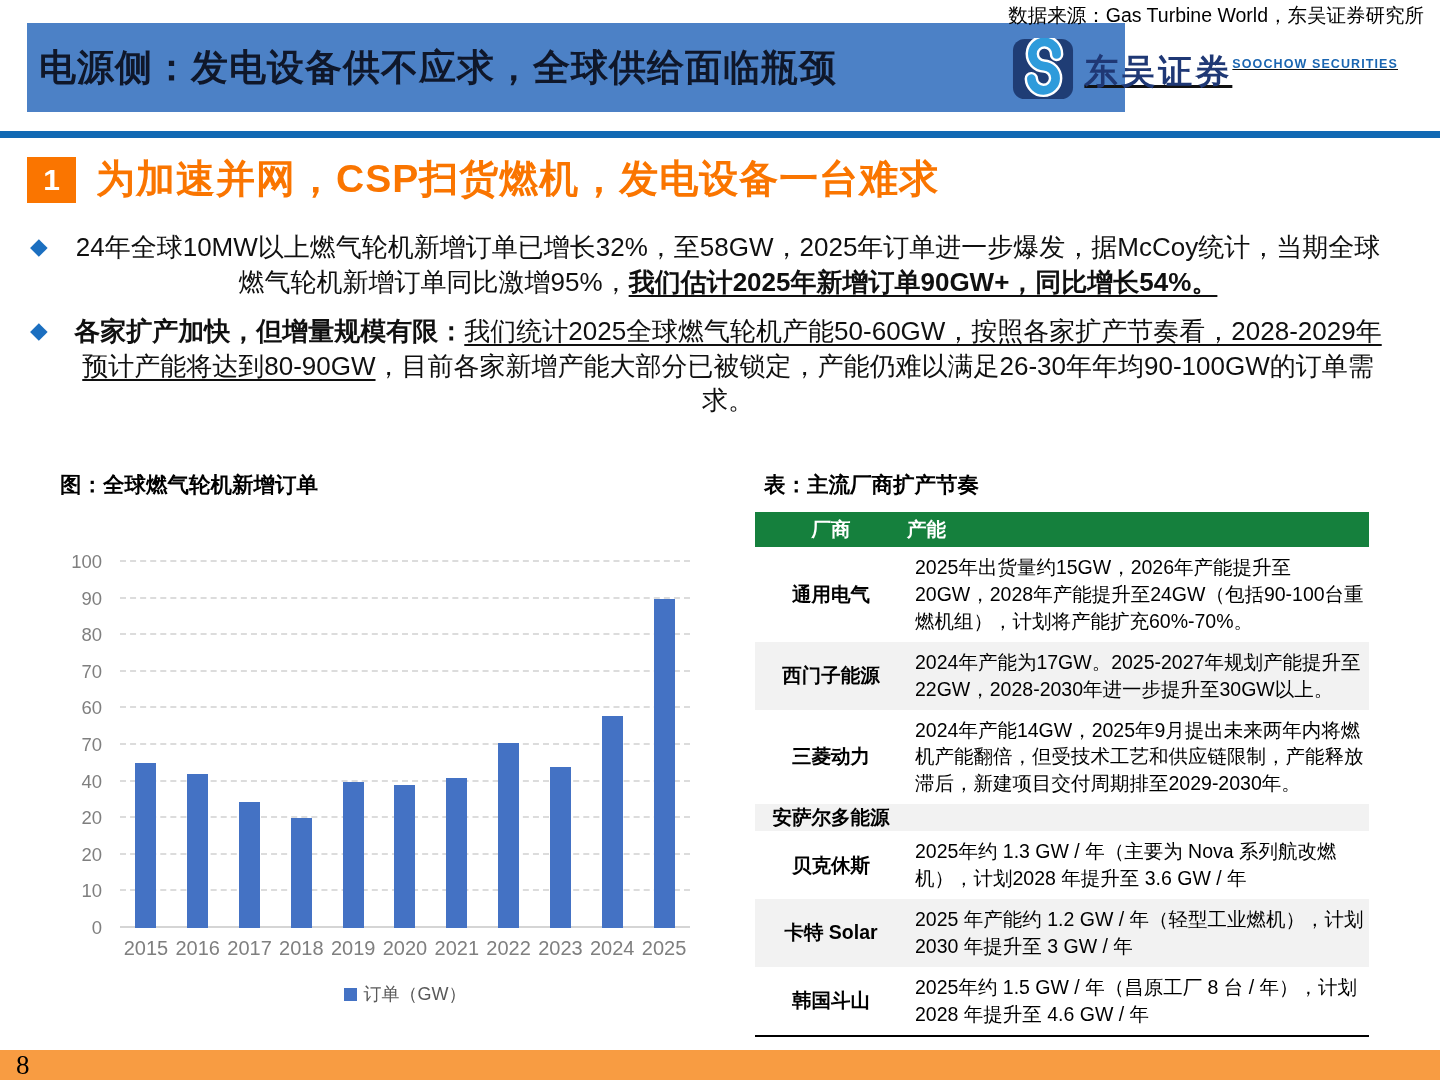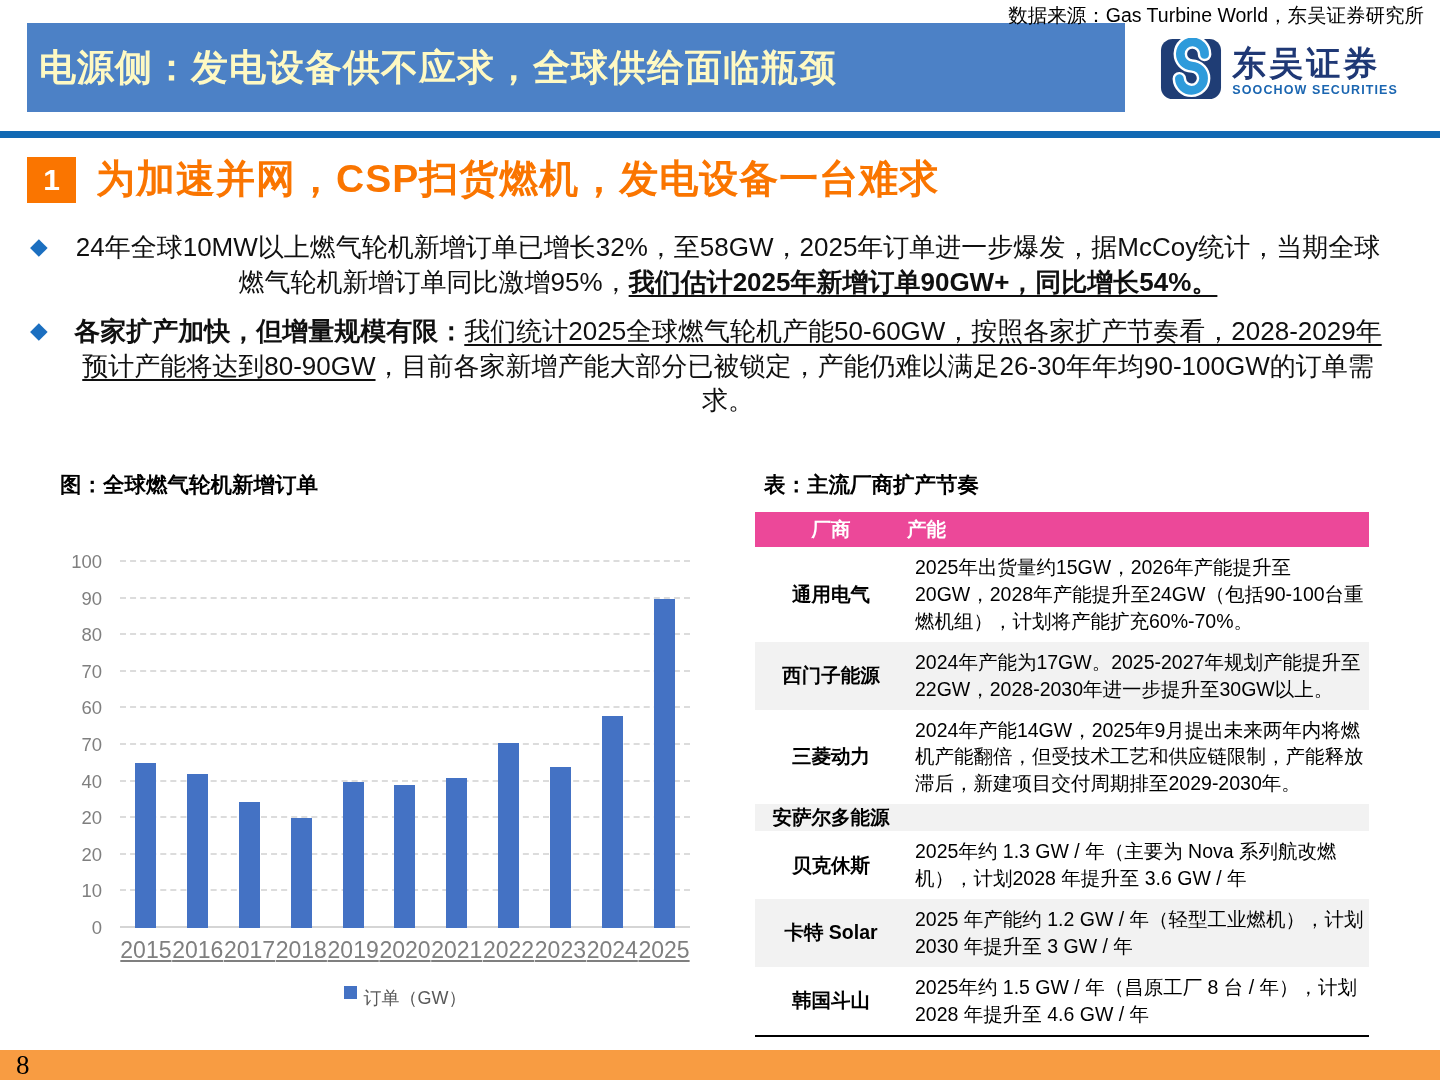"电源侧：发电设备供不应求，全球供给面临瓶颈" .top-bar .title { color: #fef9c3 -> #0f172a }
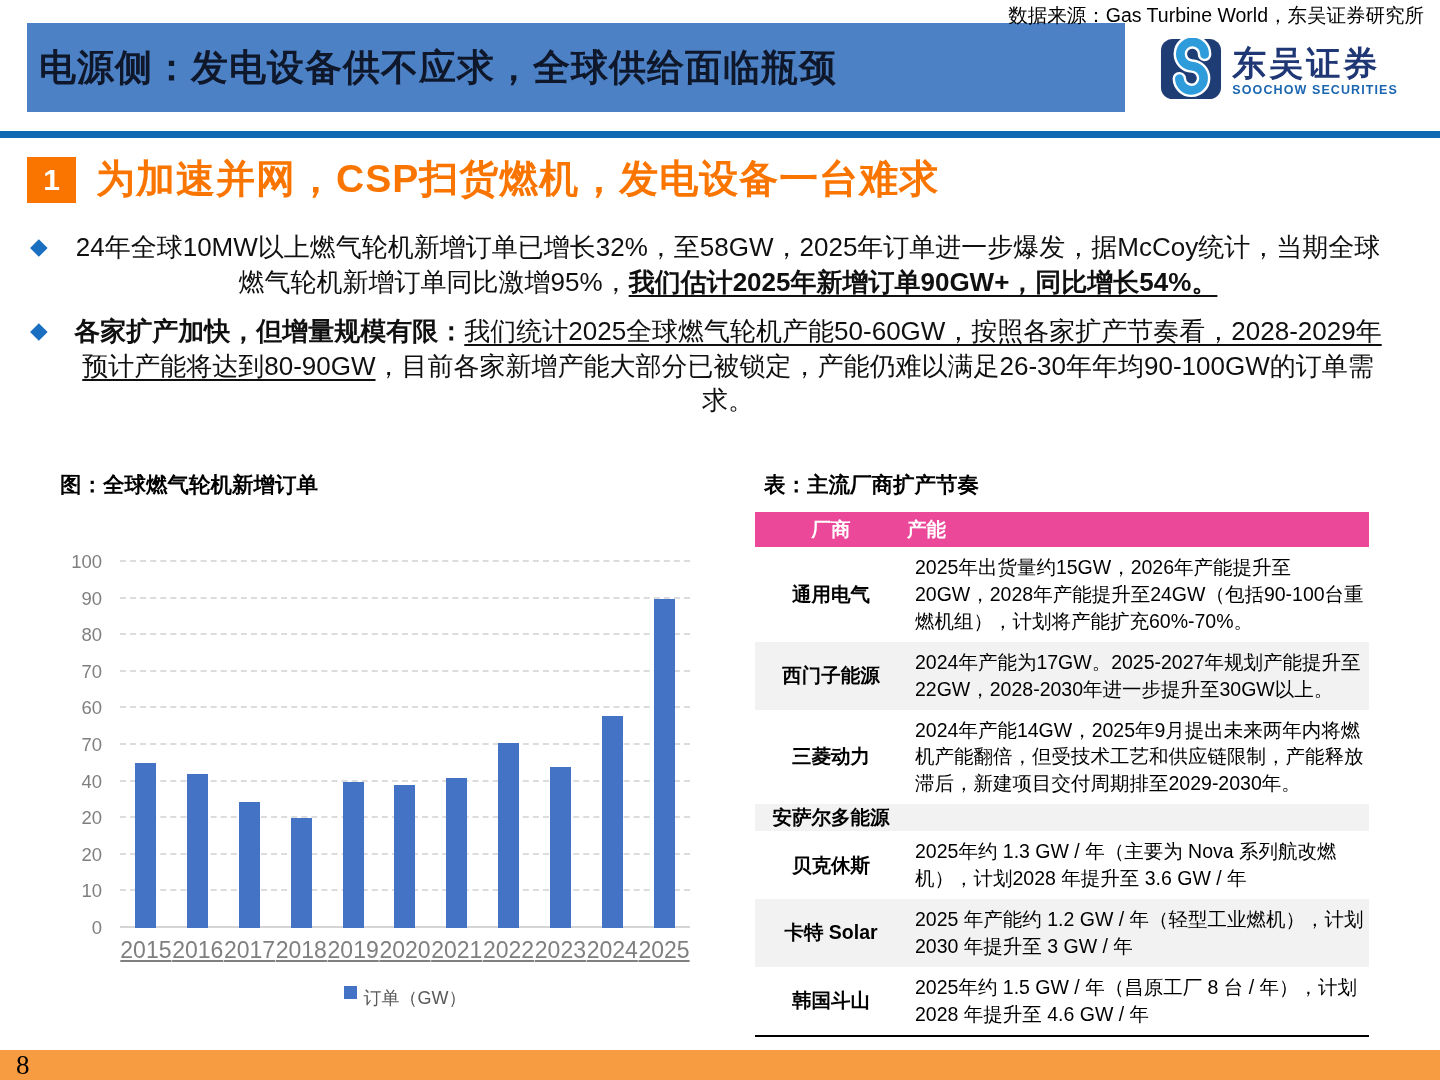"东吴证券" .logo-text { flex-direction: column -> row; text-decoration: none -> underline }
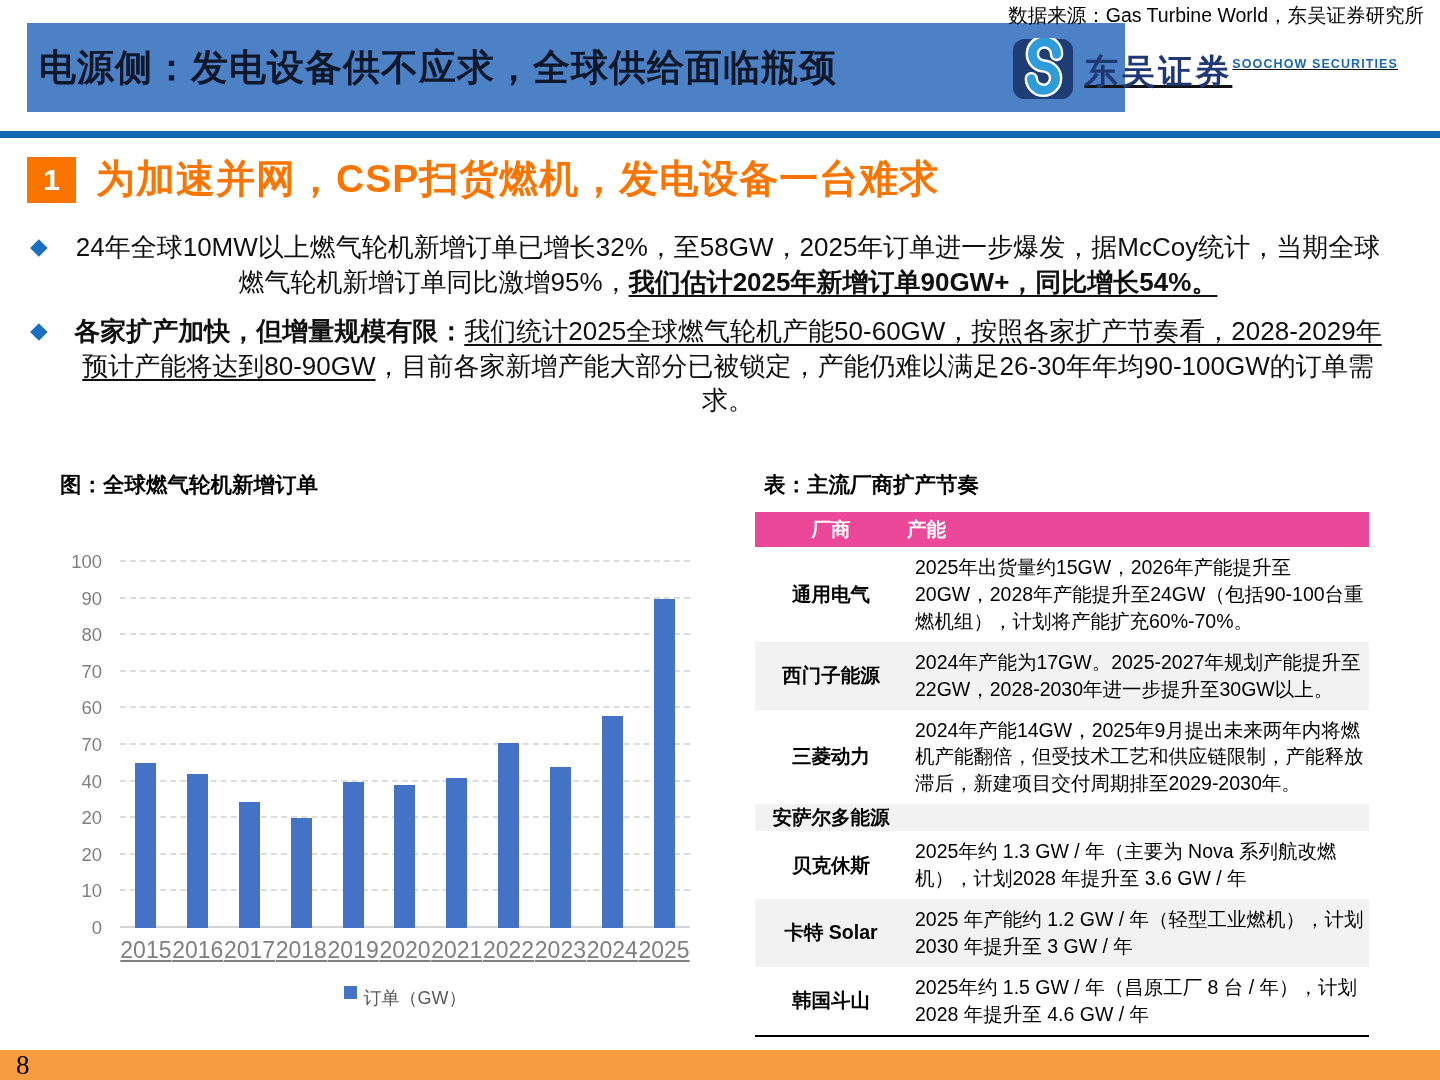"厂商" .t-header { background: #ec4899 -> #15803d }
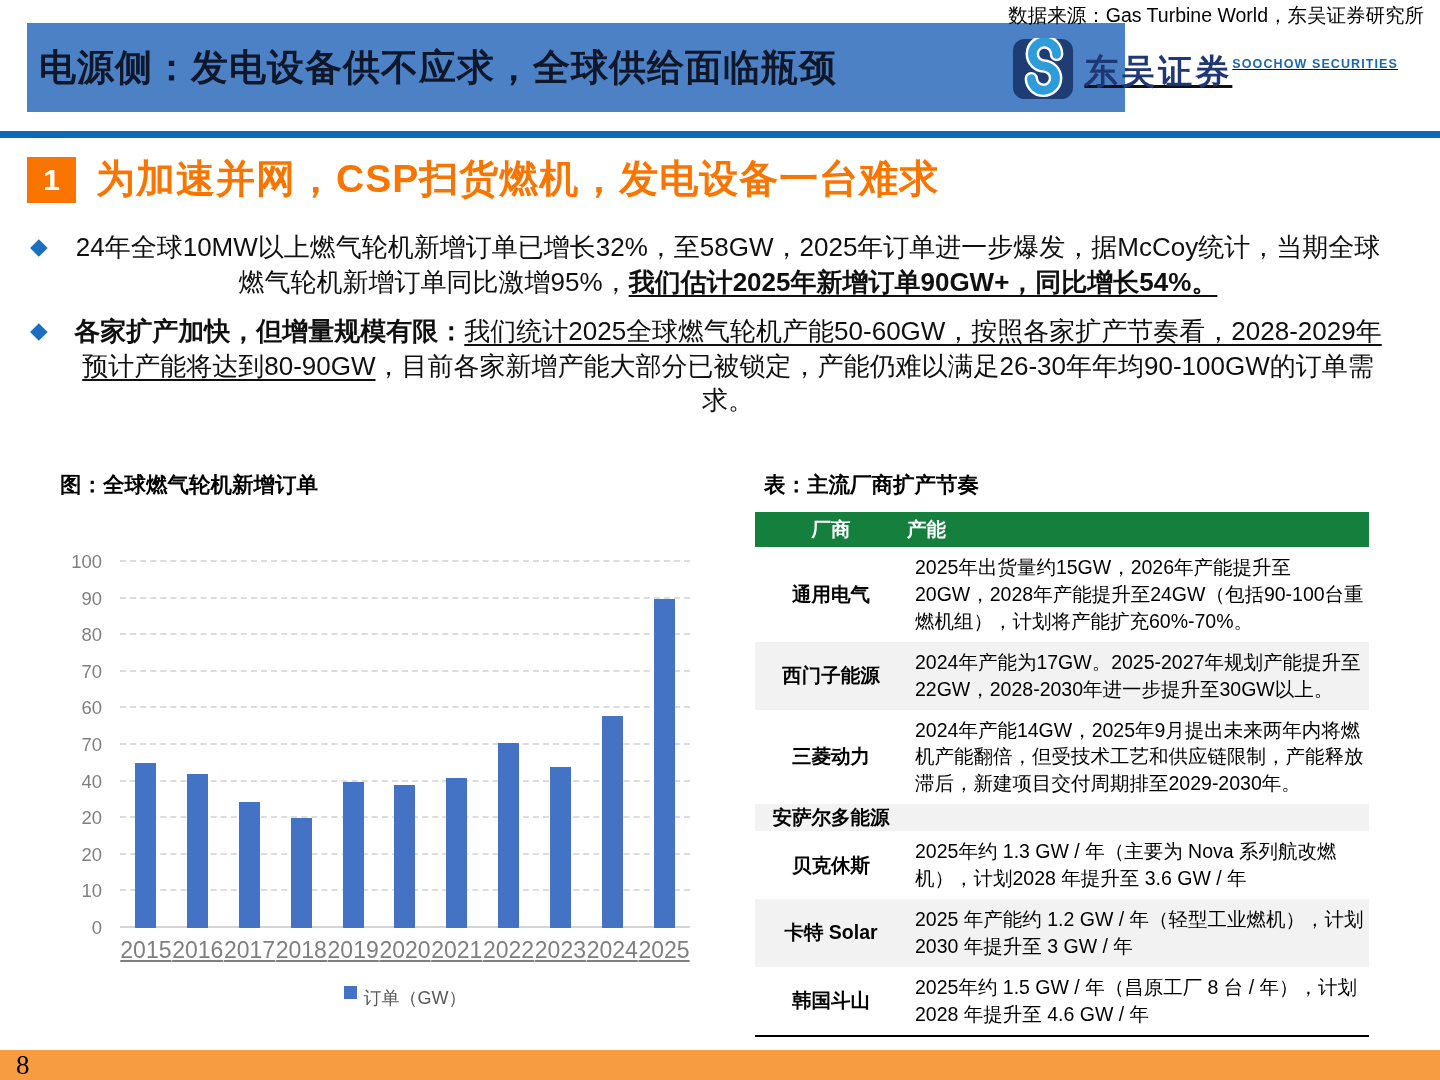"2015" .xlabel { font-size: 23px -> 20px; text-decoration: underline -> none }
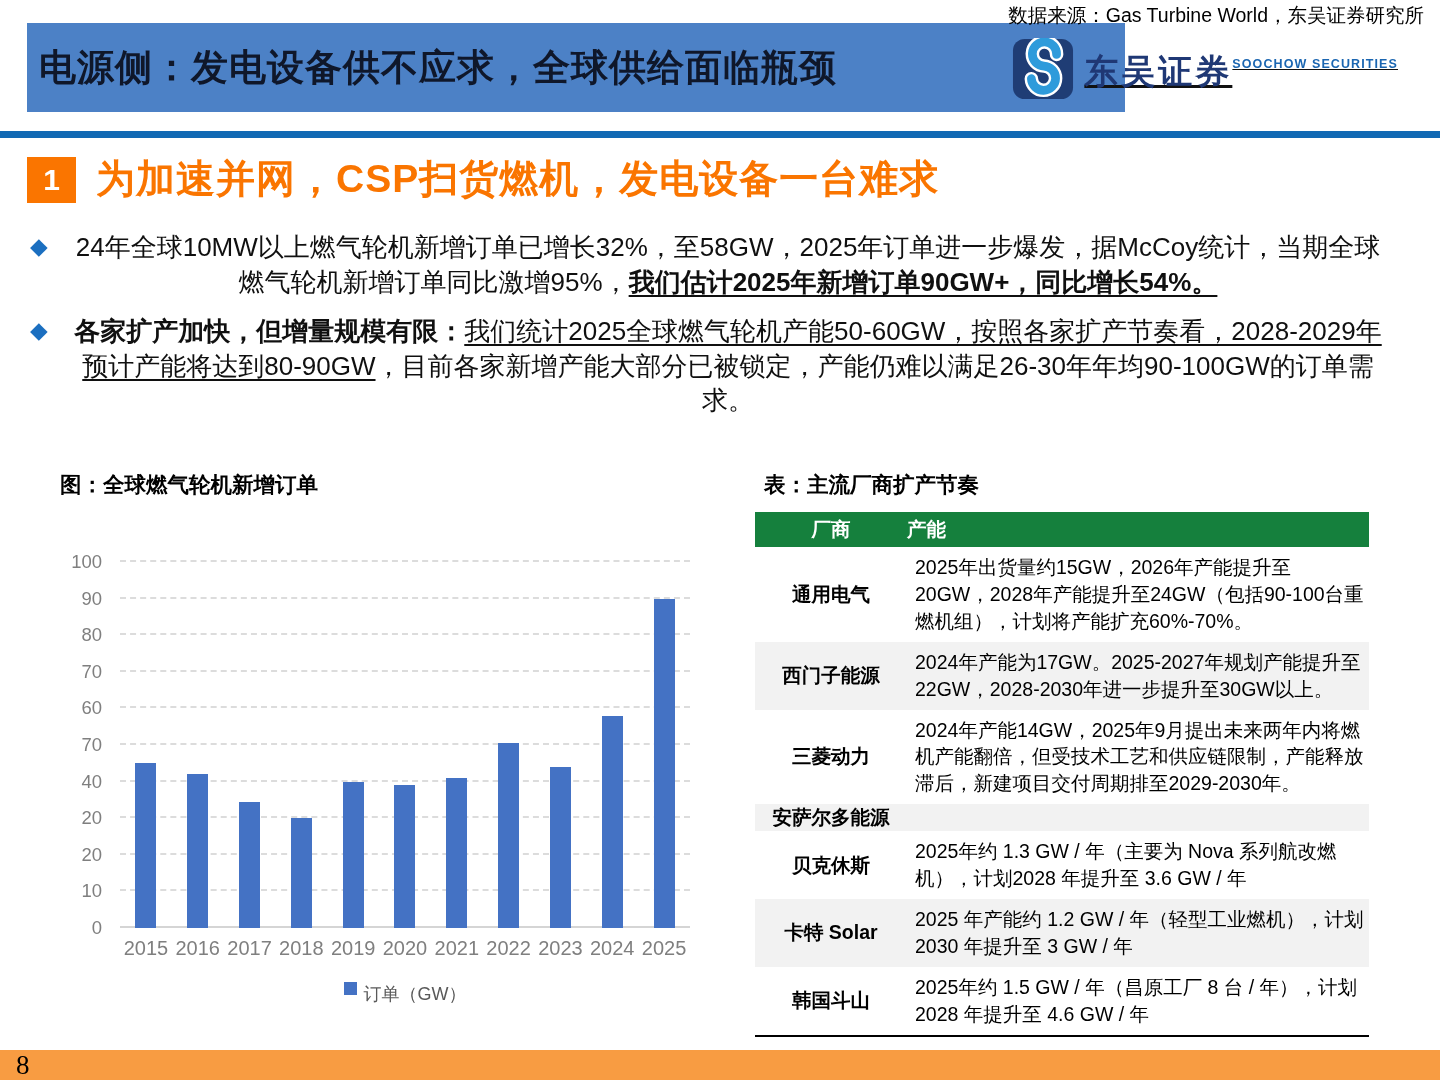"订单（GW）" .legend { align-items: none -> center }
